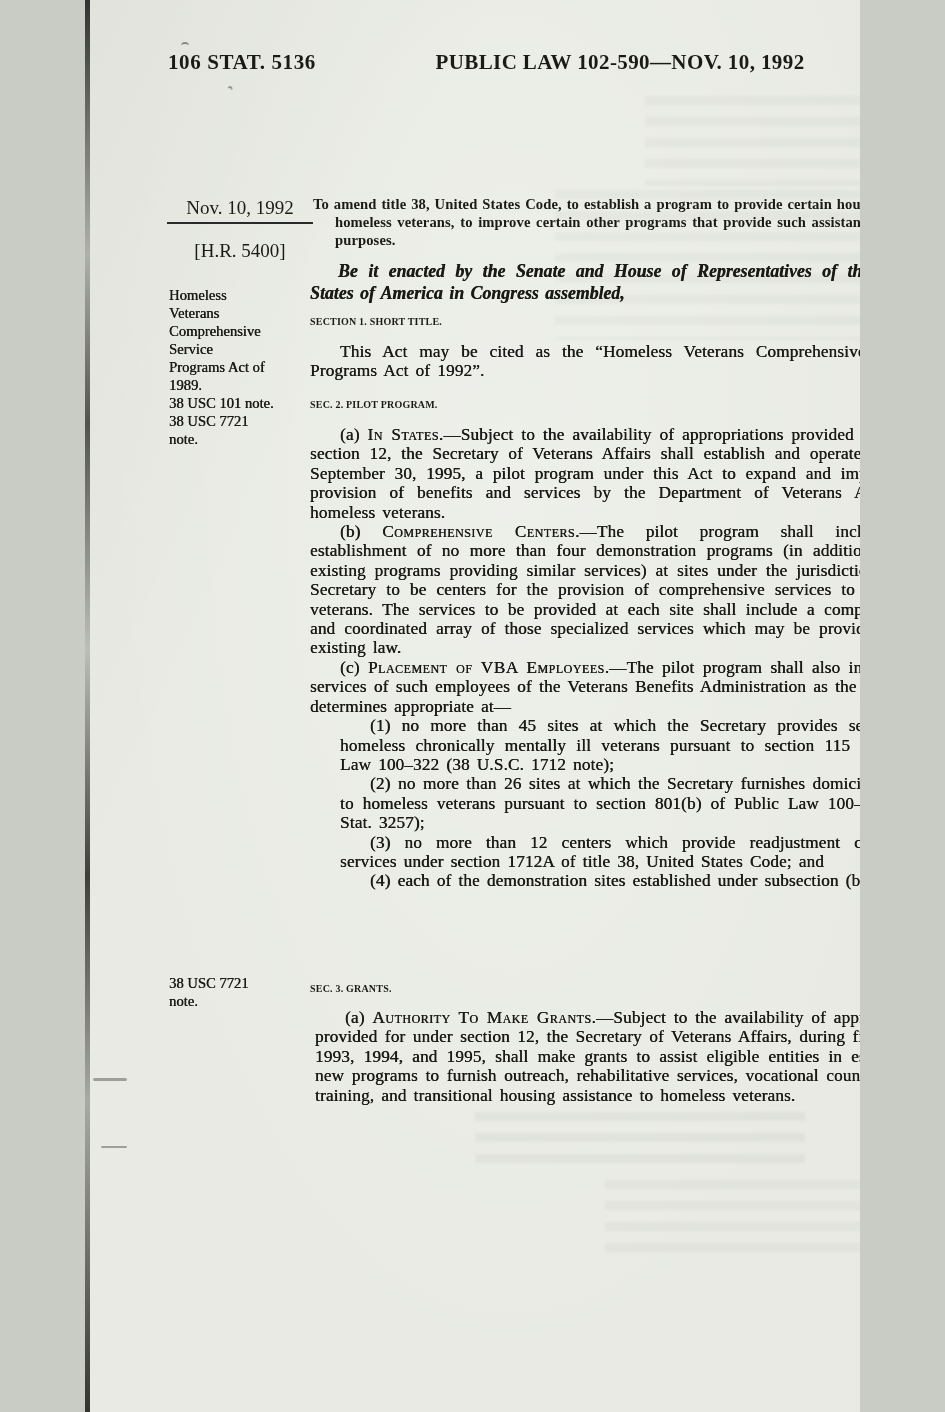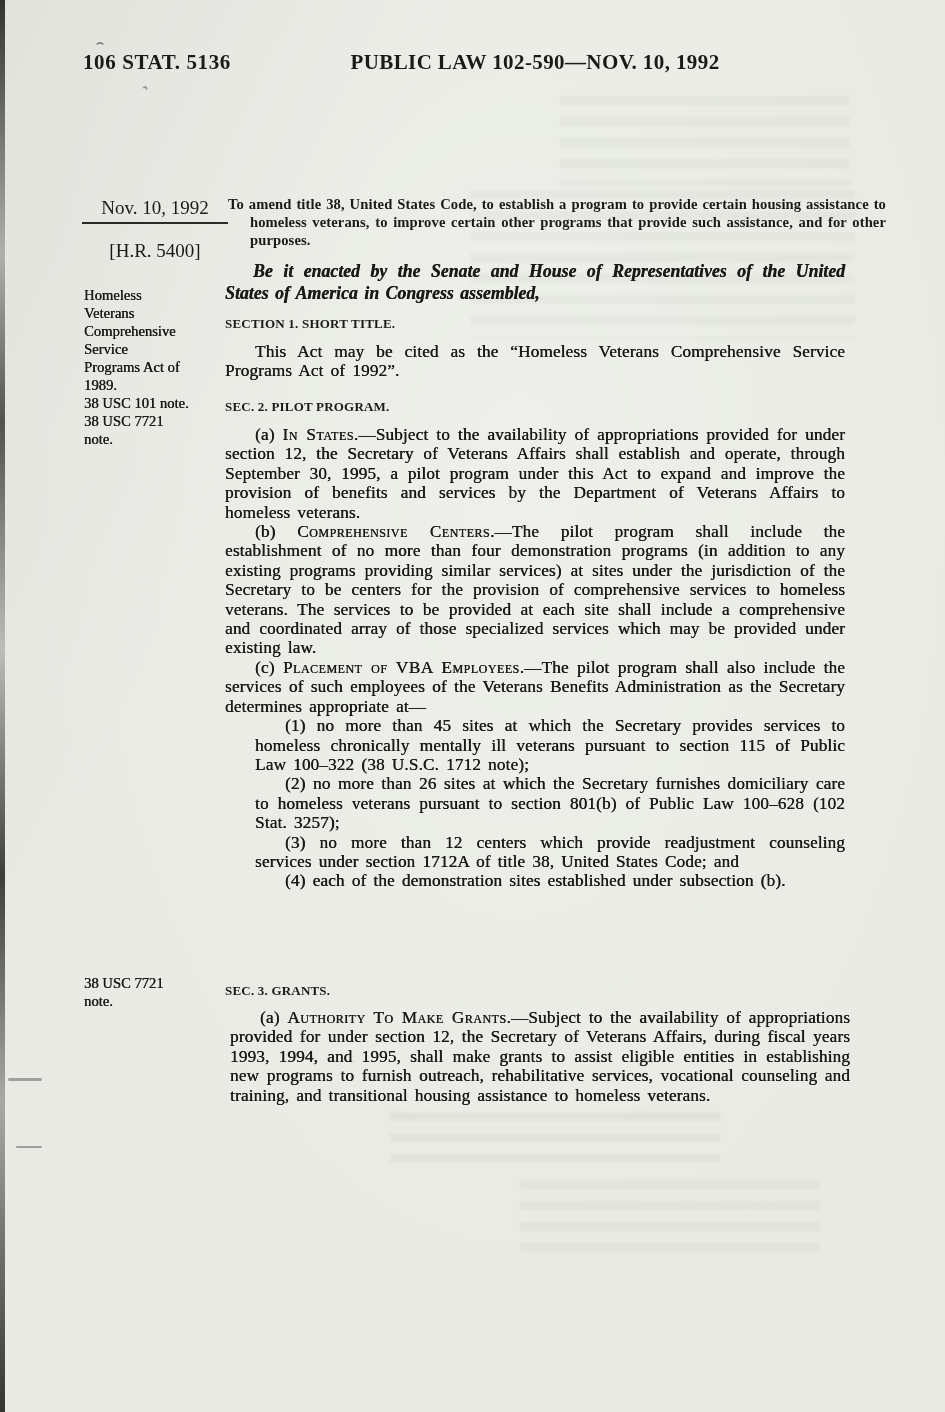"106 STAT. 5136" .page { width: 945px -> 775px }
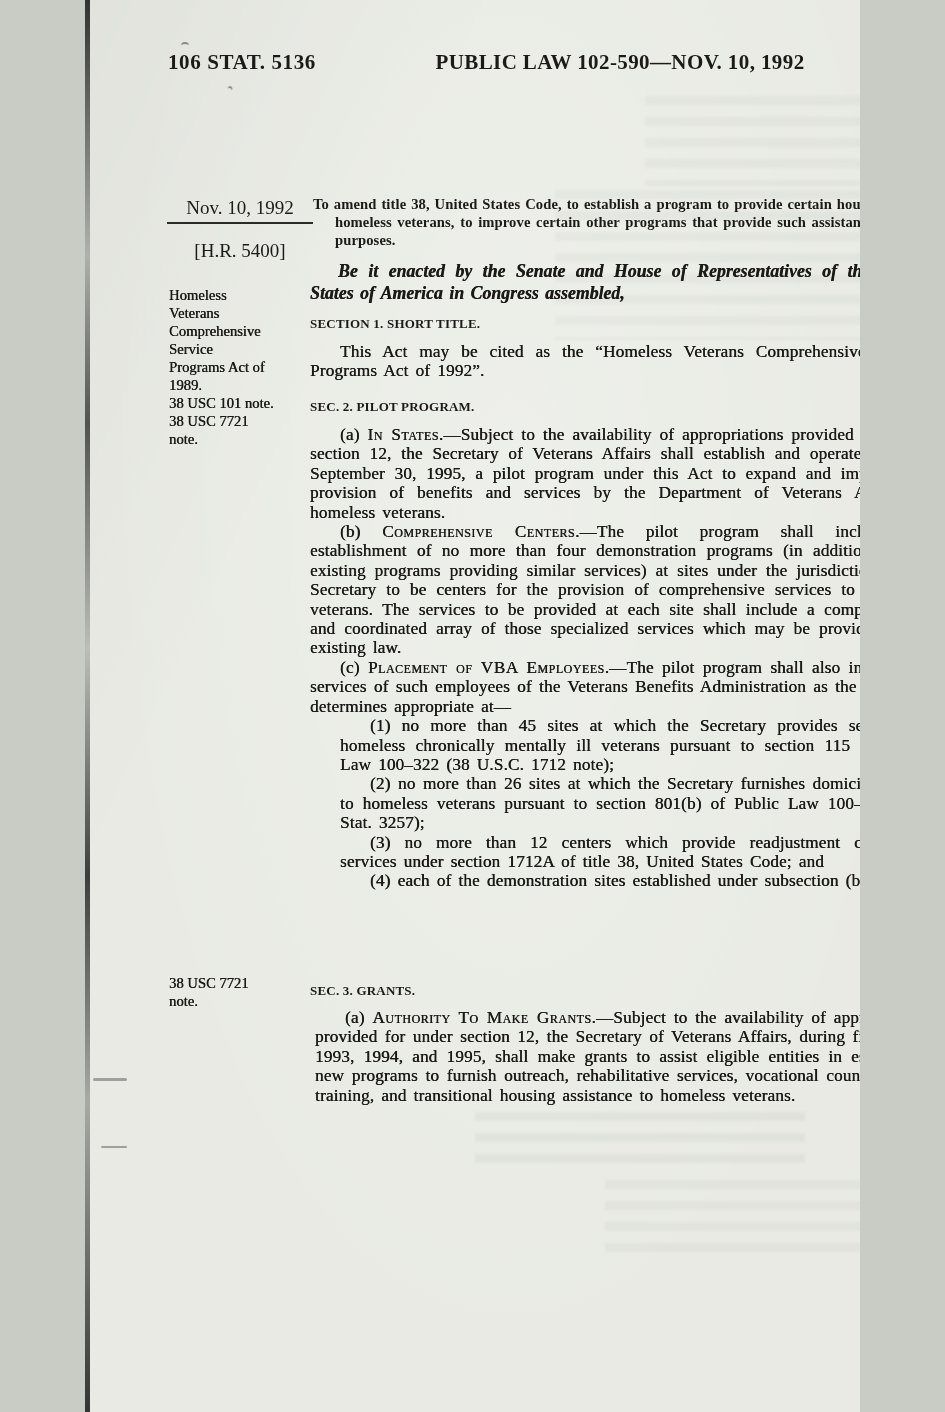"SECTION 1. SHORT TITLE." .sec-head { font-size: 13px -> 10px }
